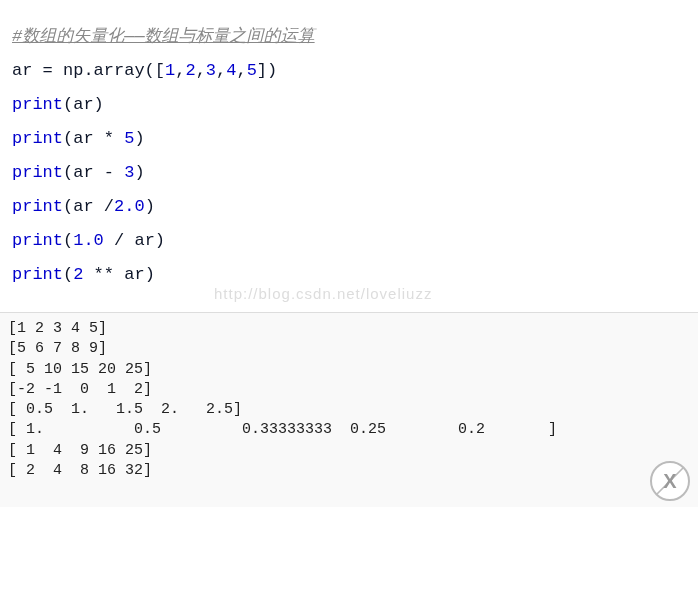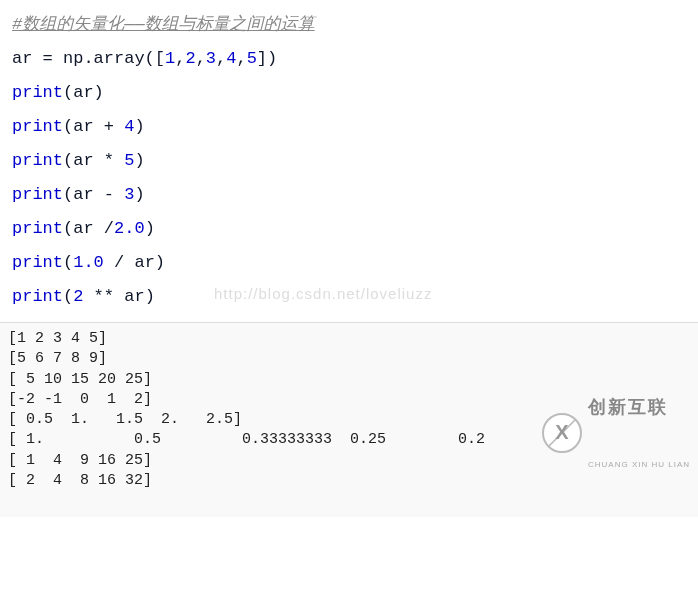"#数组的矢量化——数组与标量之间的运算" .code-block { padding: 8px 12px -> 20px 12px }
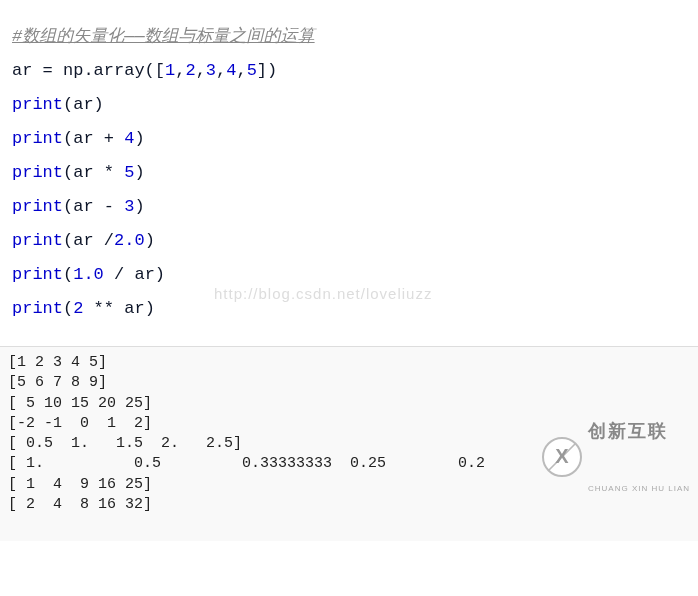"print(ar + 4)" div { html: <div><span>print</span><span>(ar + </span><span>4</span><span>)</span></div> -> none }
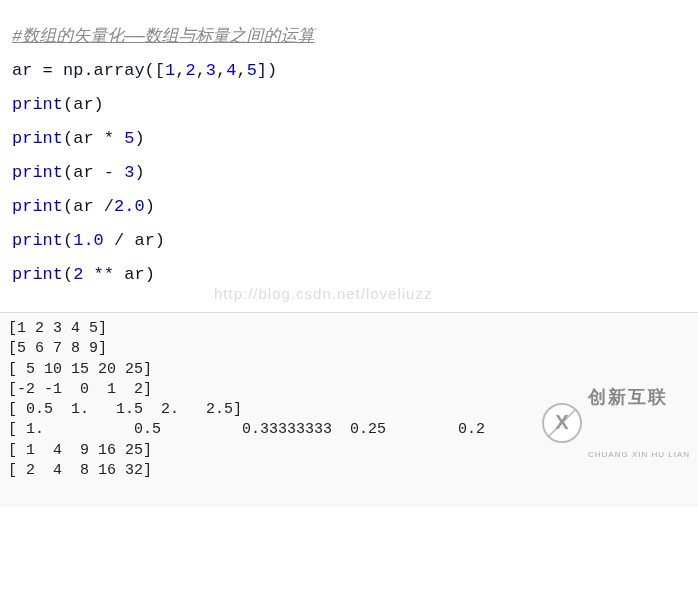"创新互联" div { html: <div> <div>创新互联</div> <div>CHUANG XIN HU LIAN</div> </div> -> none }
